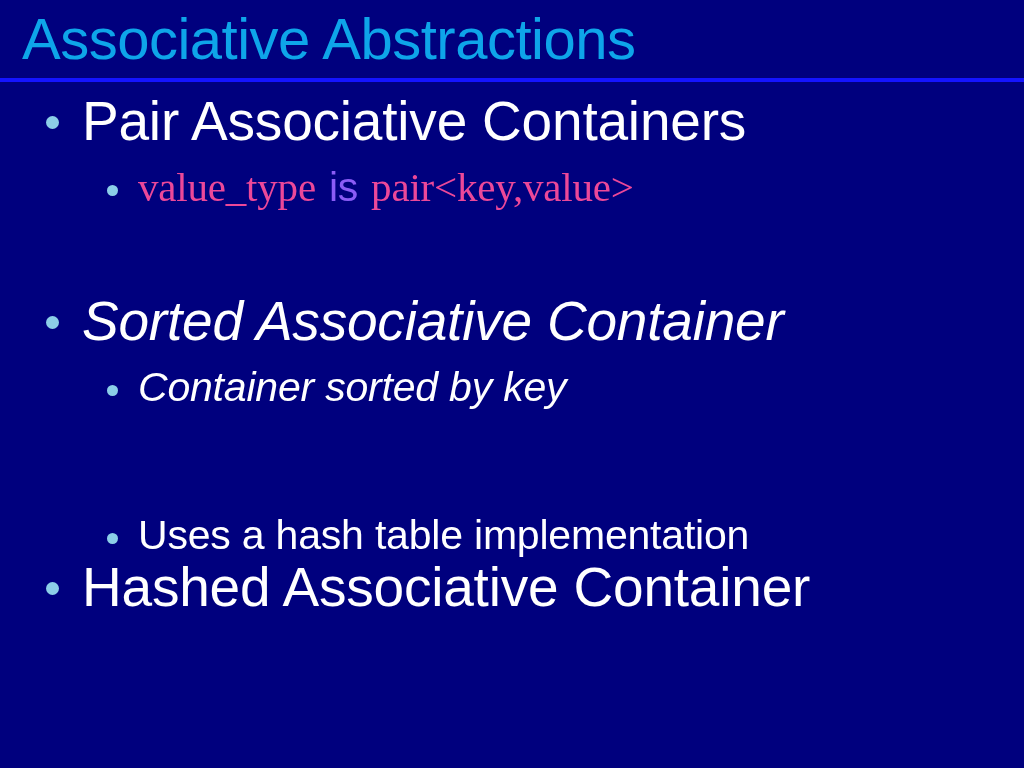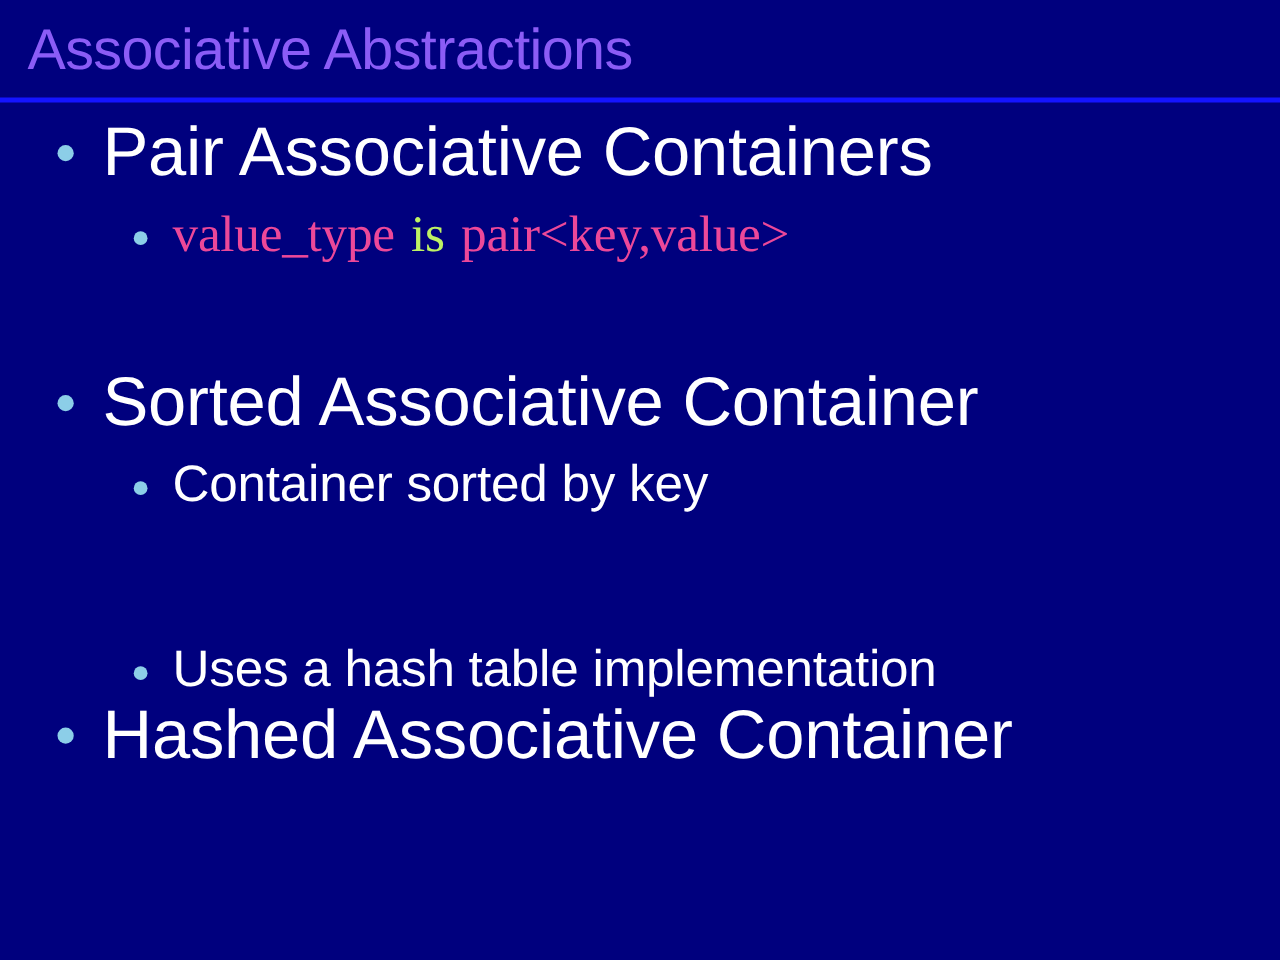"Associative Abstractions" .slide-title { color: #8b5cf6 -> #0ea5e9; font-size: 46px -> 58px }
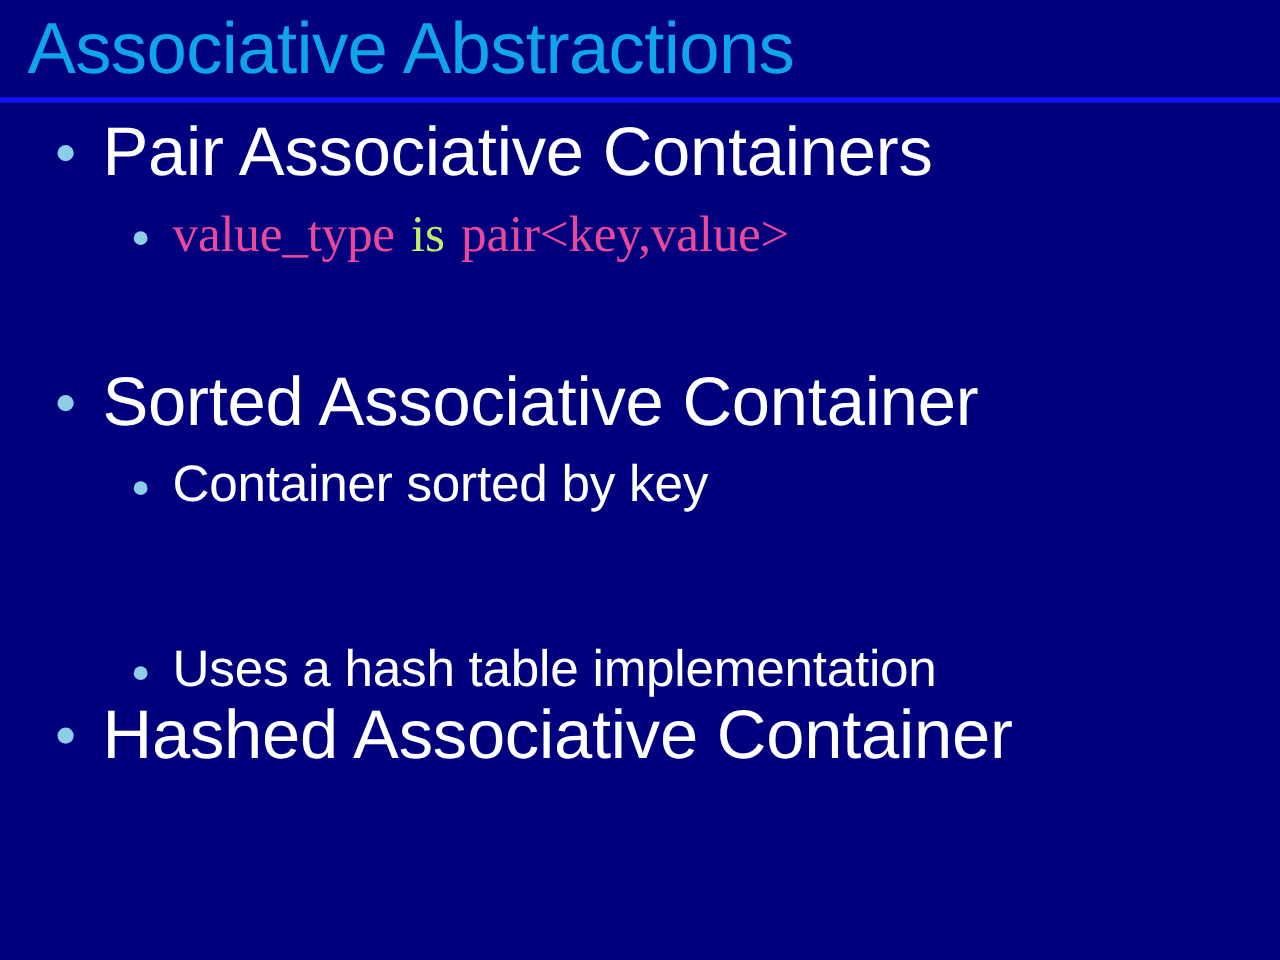"is" .t-white { color: #bef264 -> #8b5cf6; font-family: Liberation Serif, serif -> none }
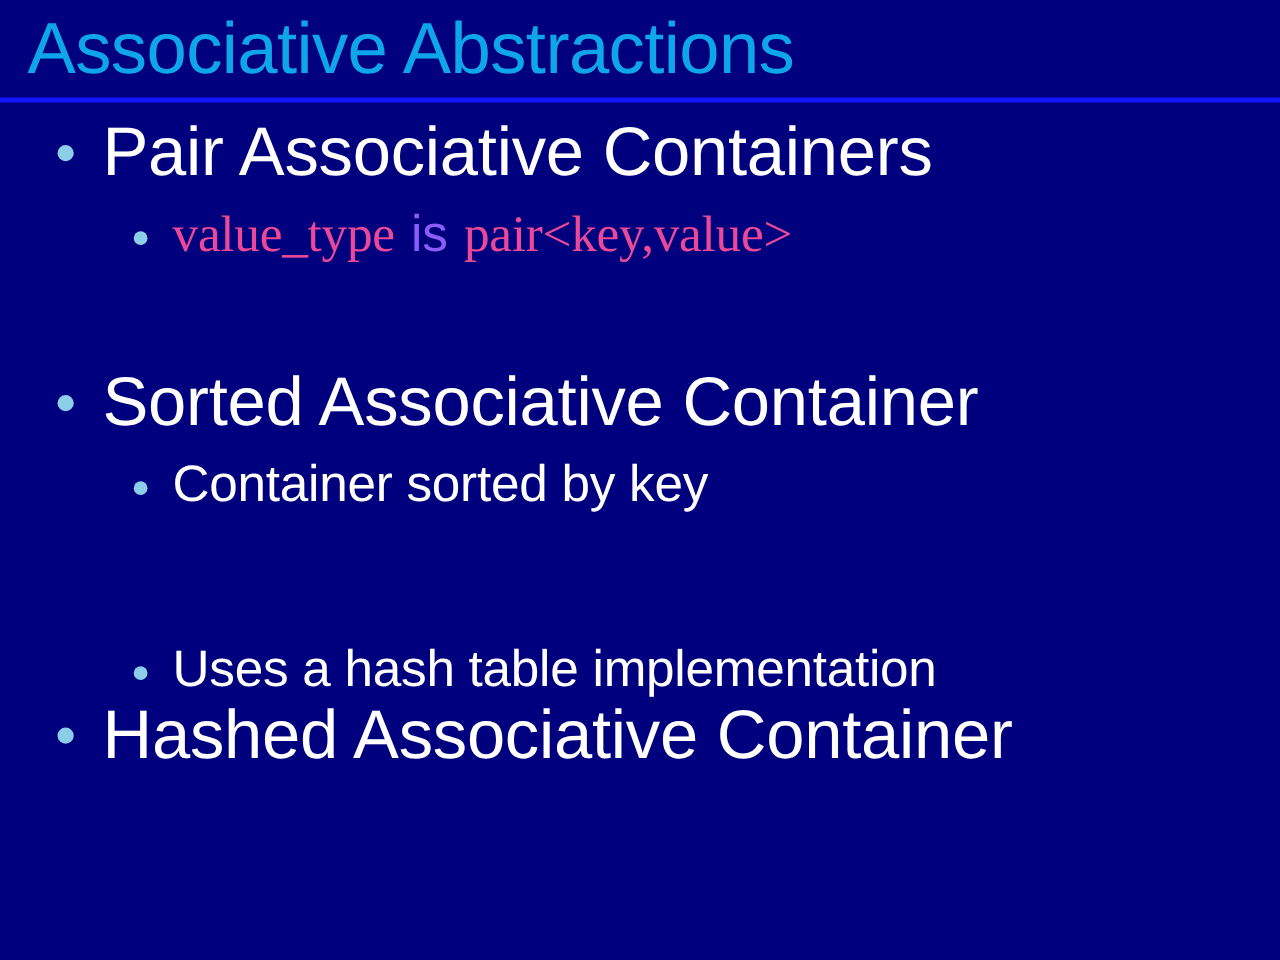"Sorted Associative Container" .g2 { font-style: none -> italic }
